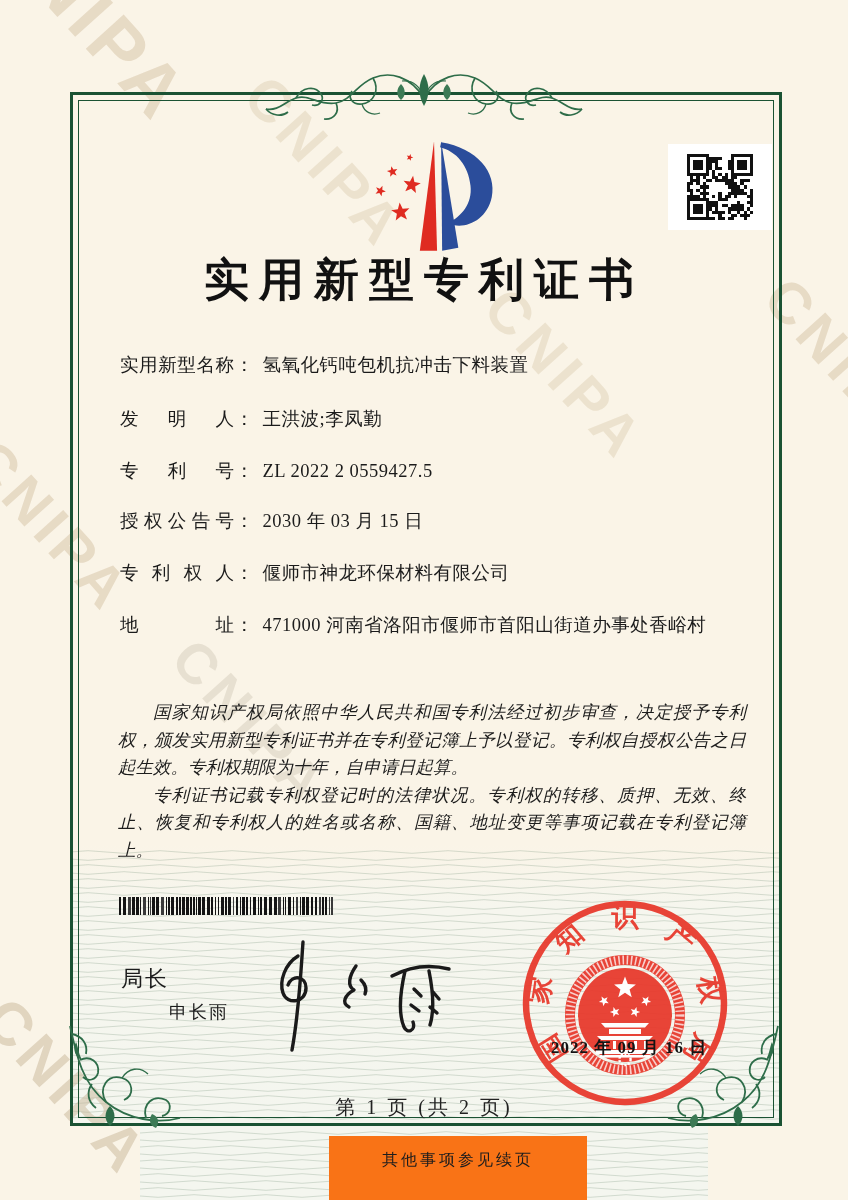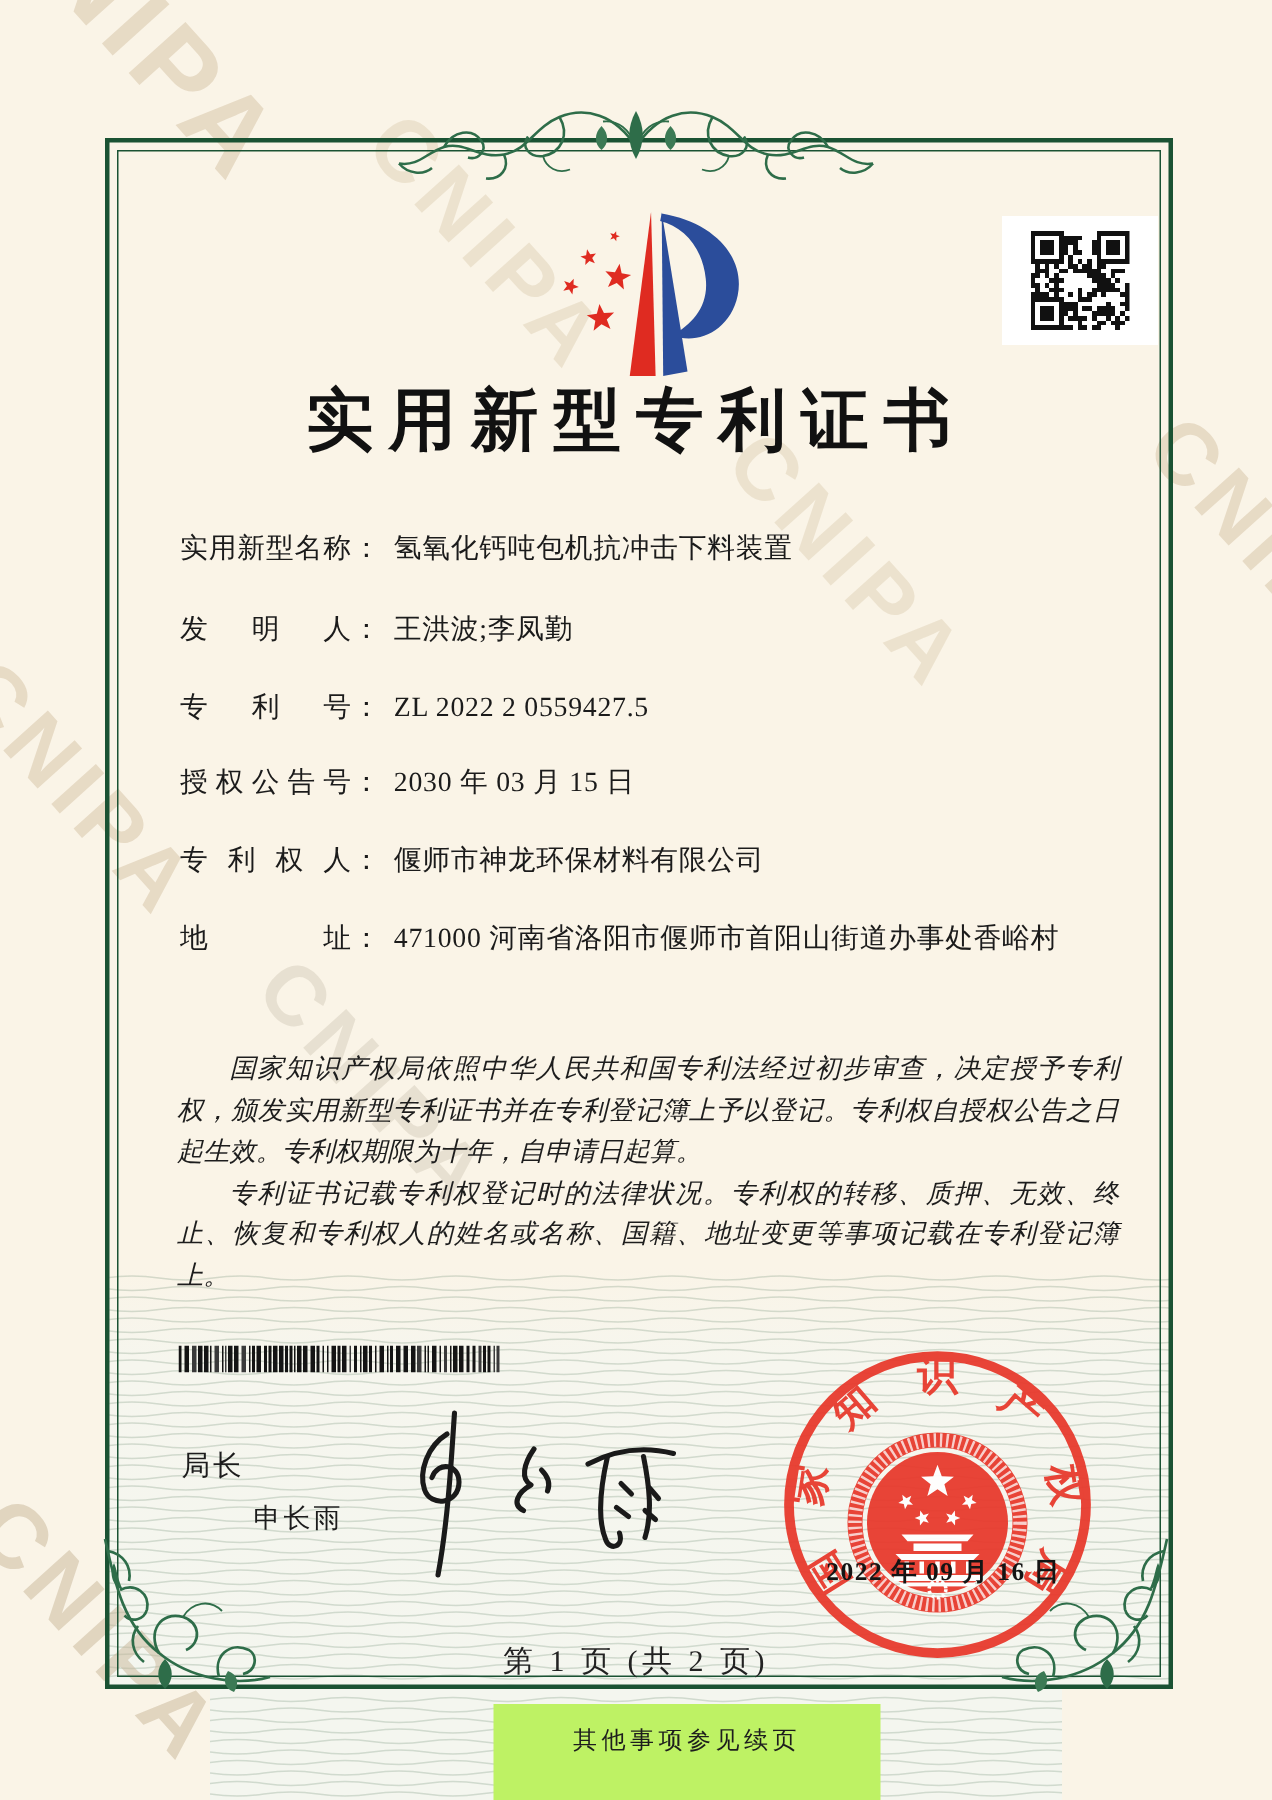"局长" .director-title { font-size: 19px -> 22px }
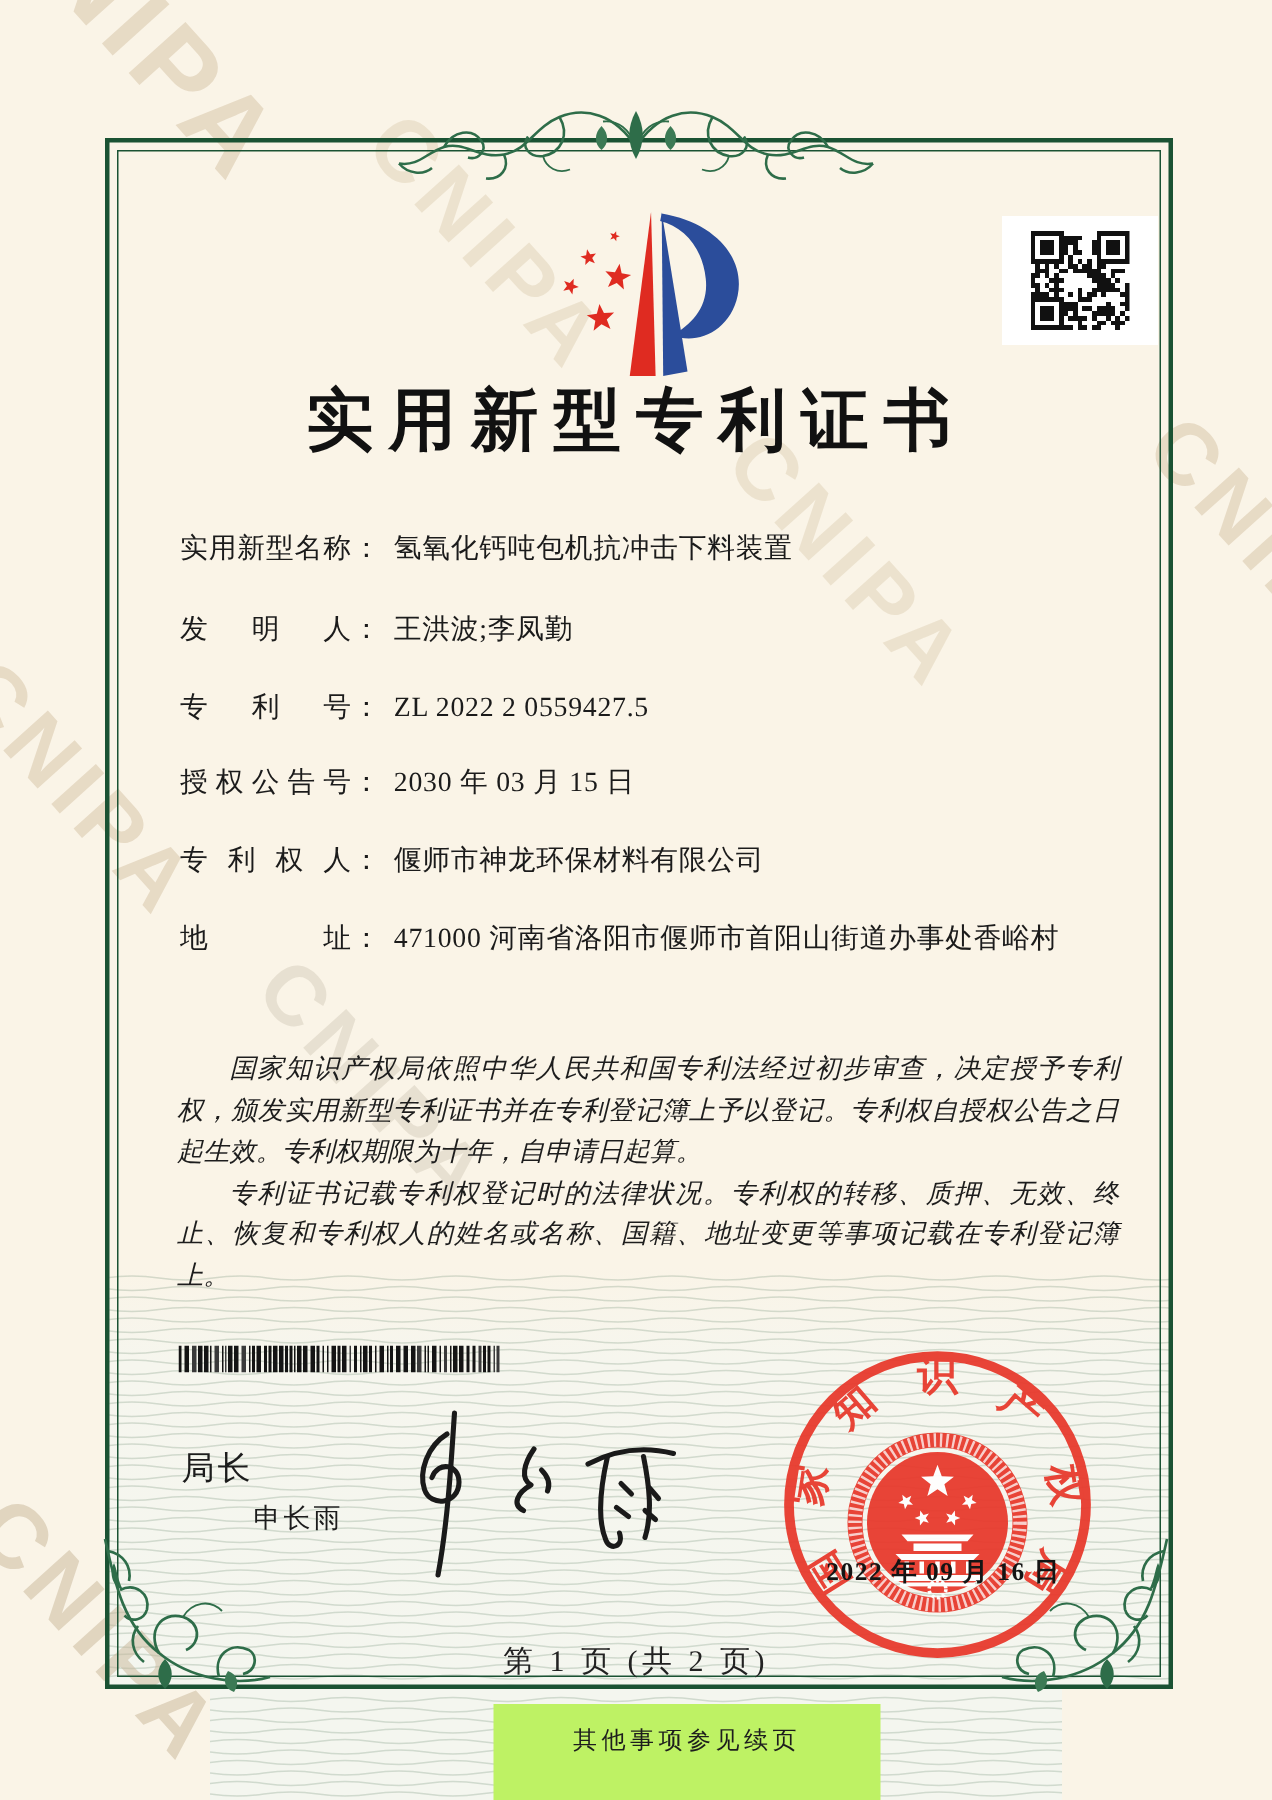"其他事项参见续页" .cont-box { background: #bef264 -> #f97316 }
